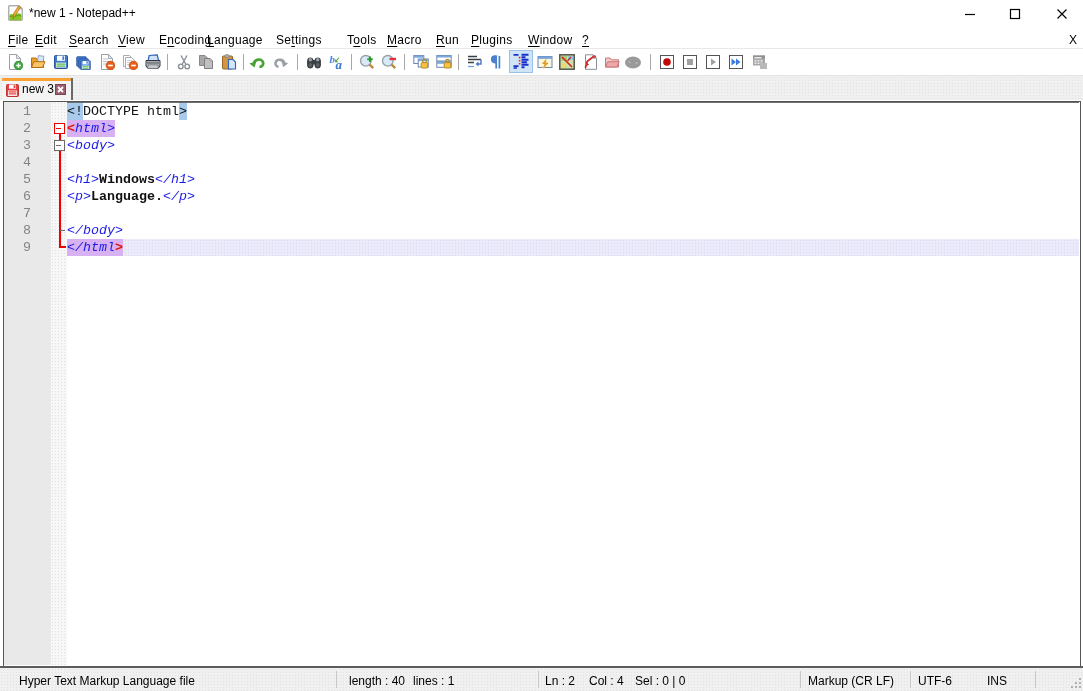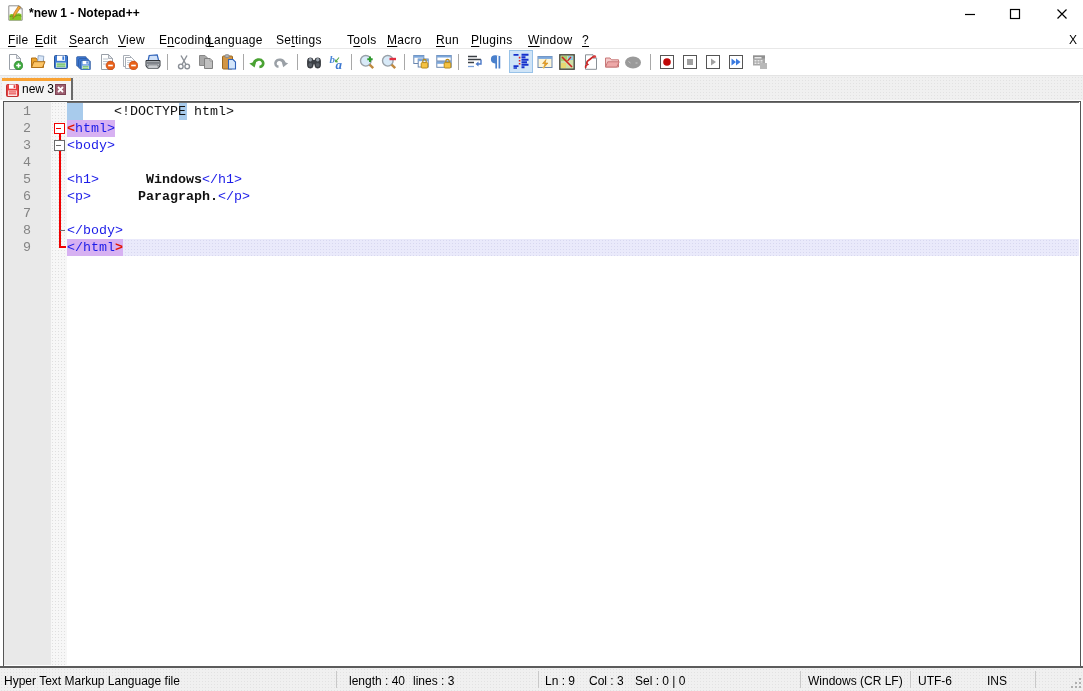"*new 1 - Notepad++" #title { font-weight: bold -> none }
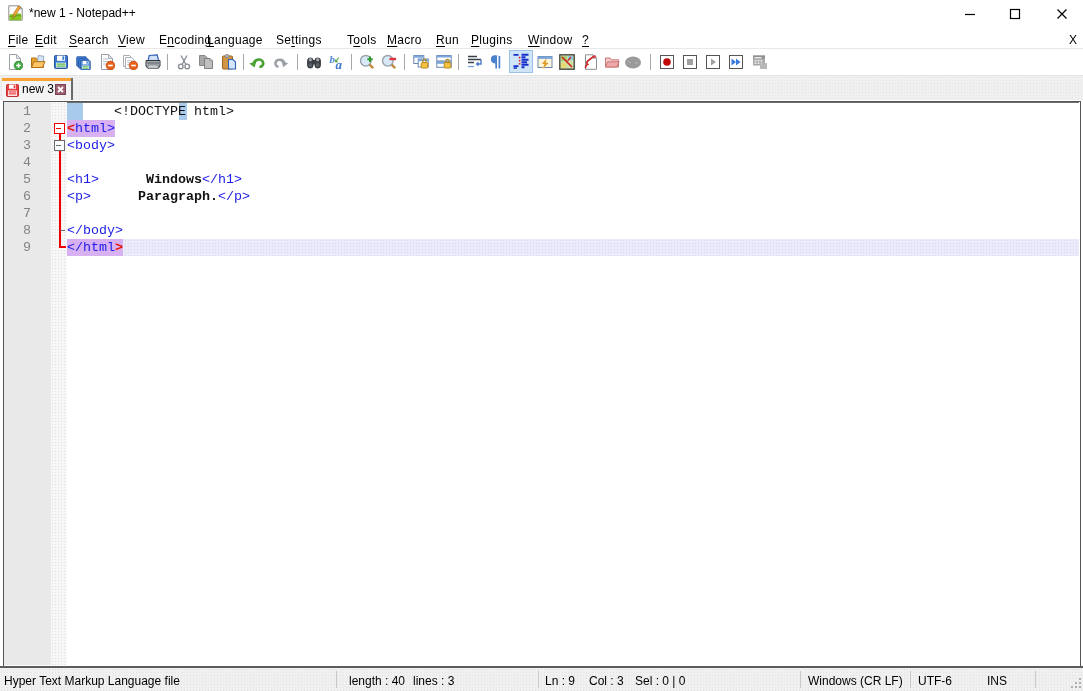"<!DOCTYPE html>" .k { padding-left: 47px -> none }
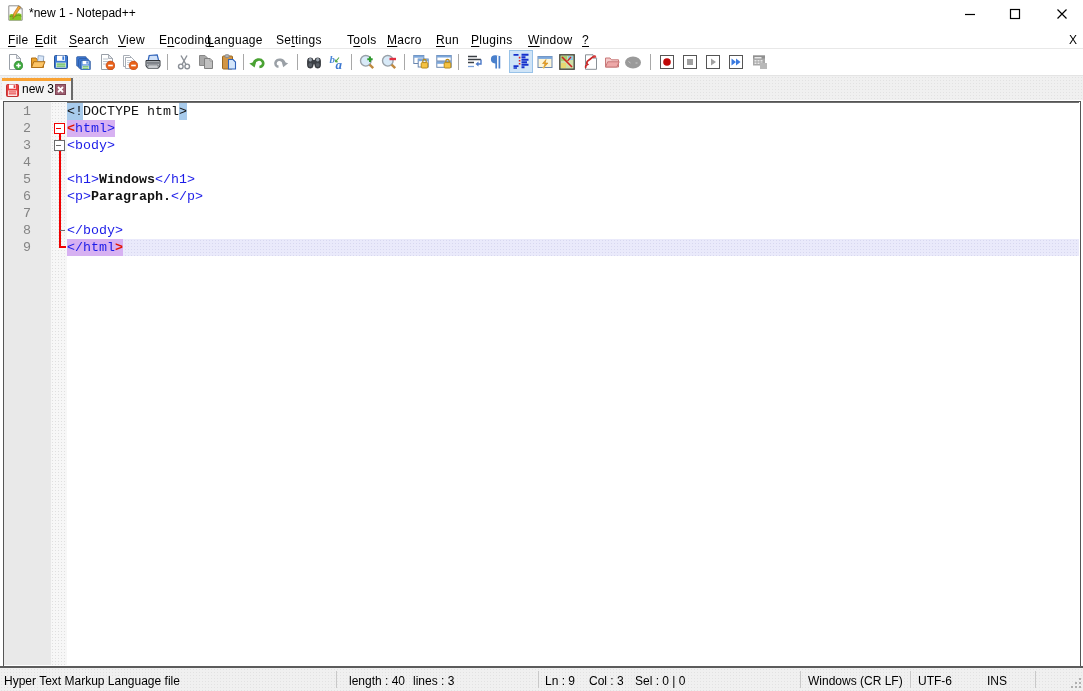"html>" .b { font-style: none -> italic }
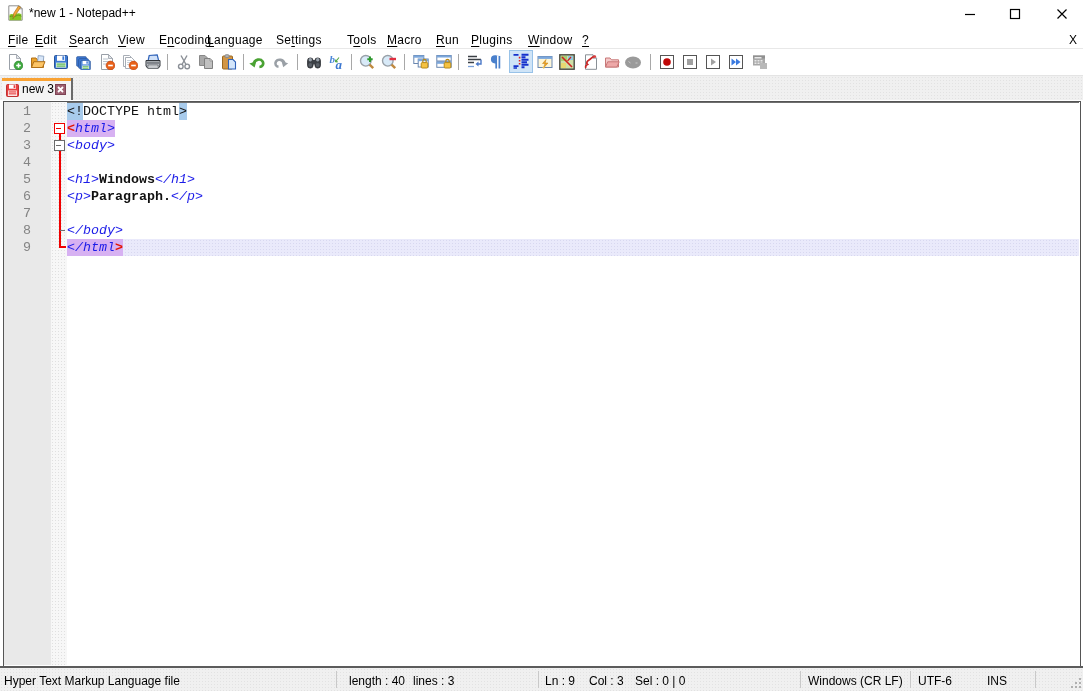"Paragraph." b.k { text: Paragraph -> Language }
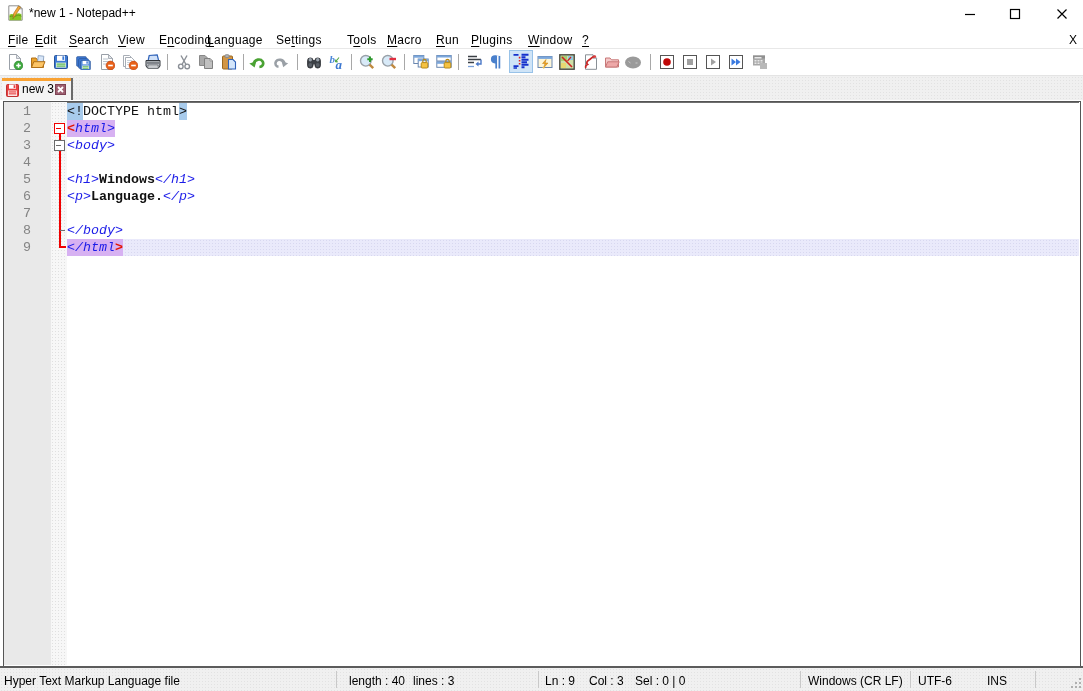"Hyper Text Markup Language file" div.abs { left: 4px -> 19px }
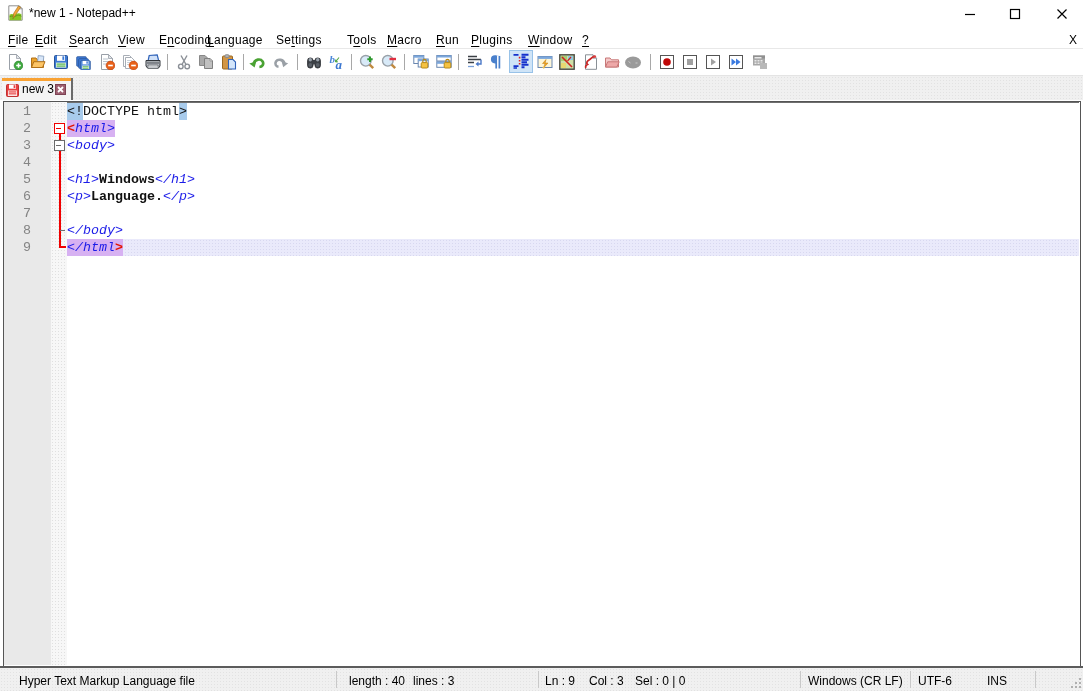"lines : 3" div.abs { text: 3 -> 1 }
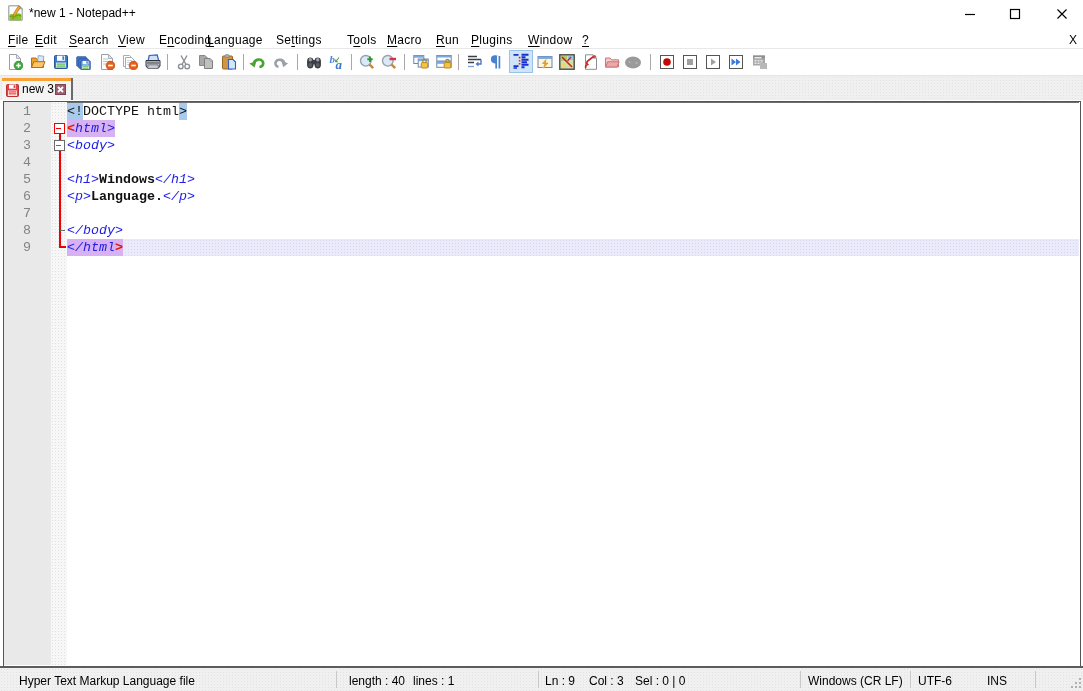"Ln : 9" div.abs { text: 9 -> 2 }
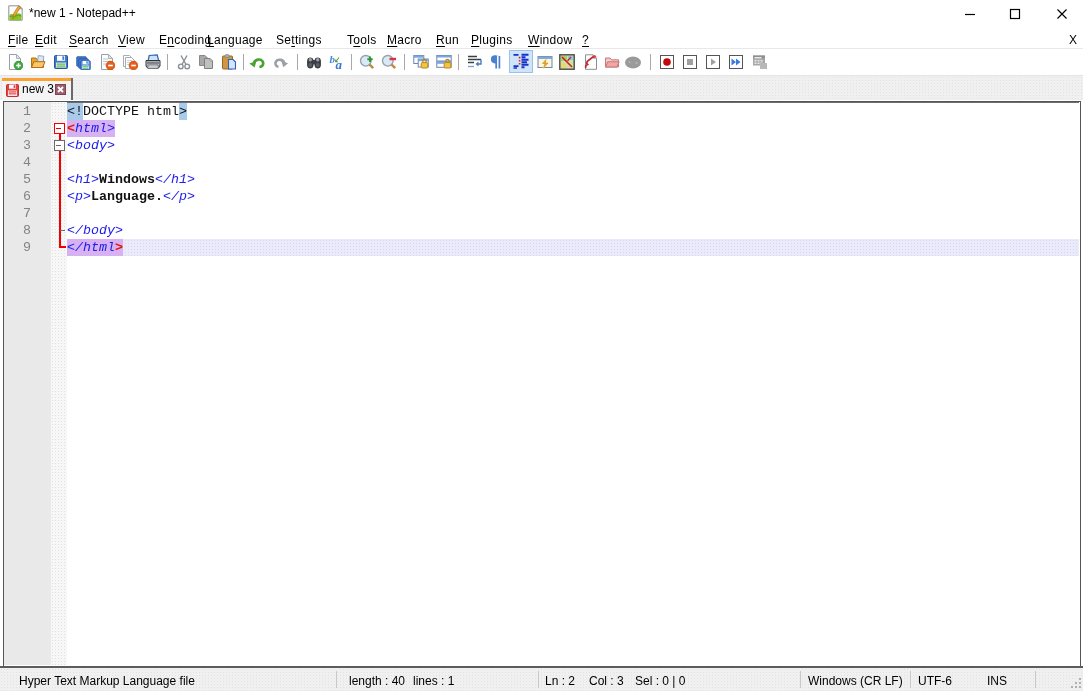"Col : 3" div.abs { text: 3 -> 4 }
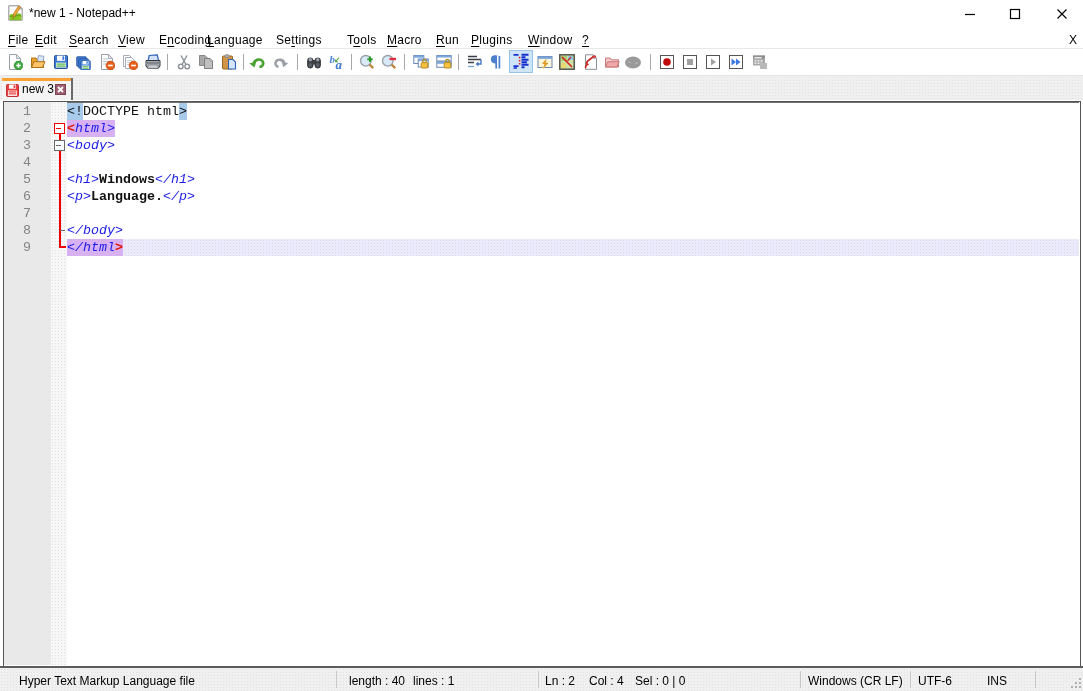"Windows (CR LF)" div.abs { text: Windows -> Markup }
